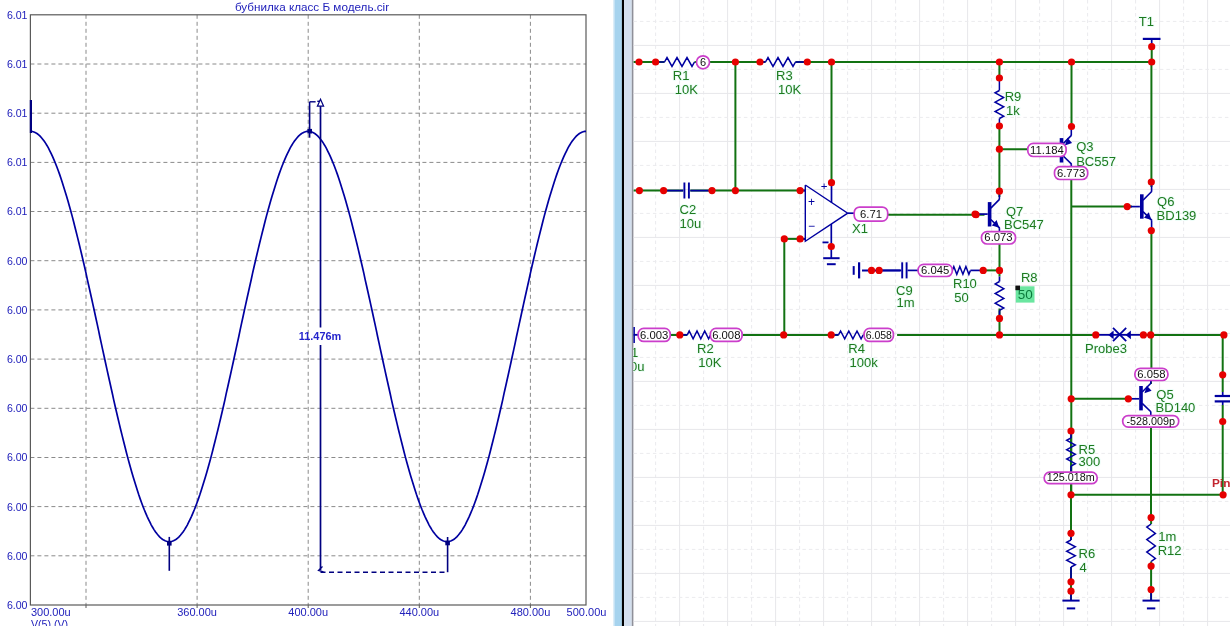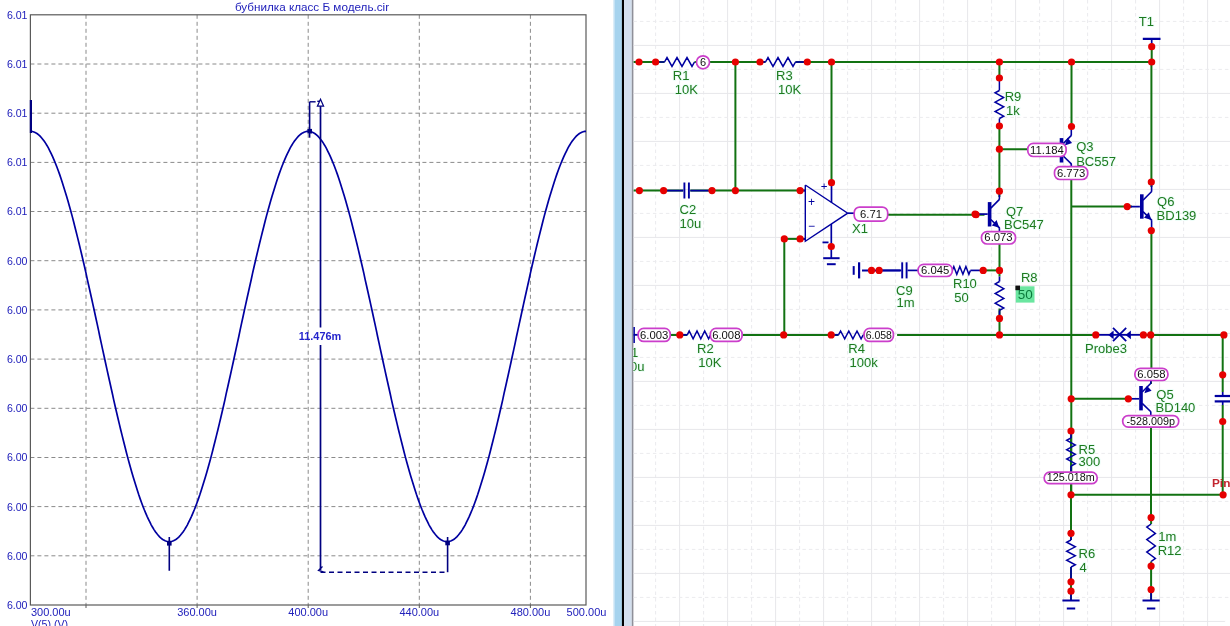"6.01" #app { border-radius: 16px -> none }
